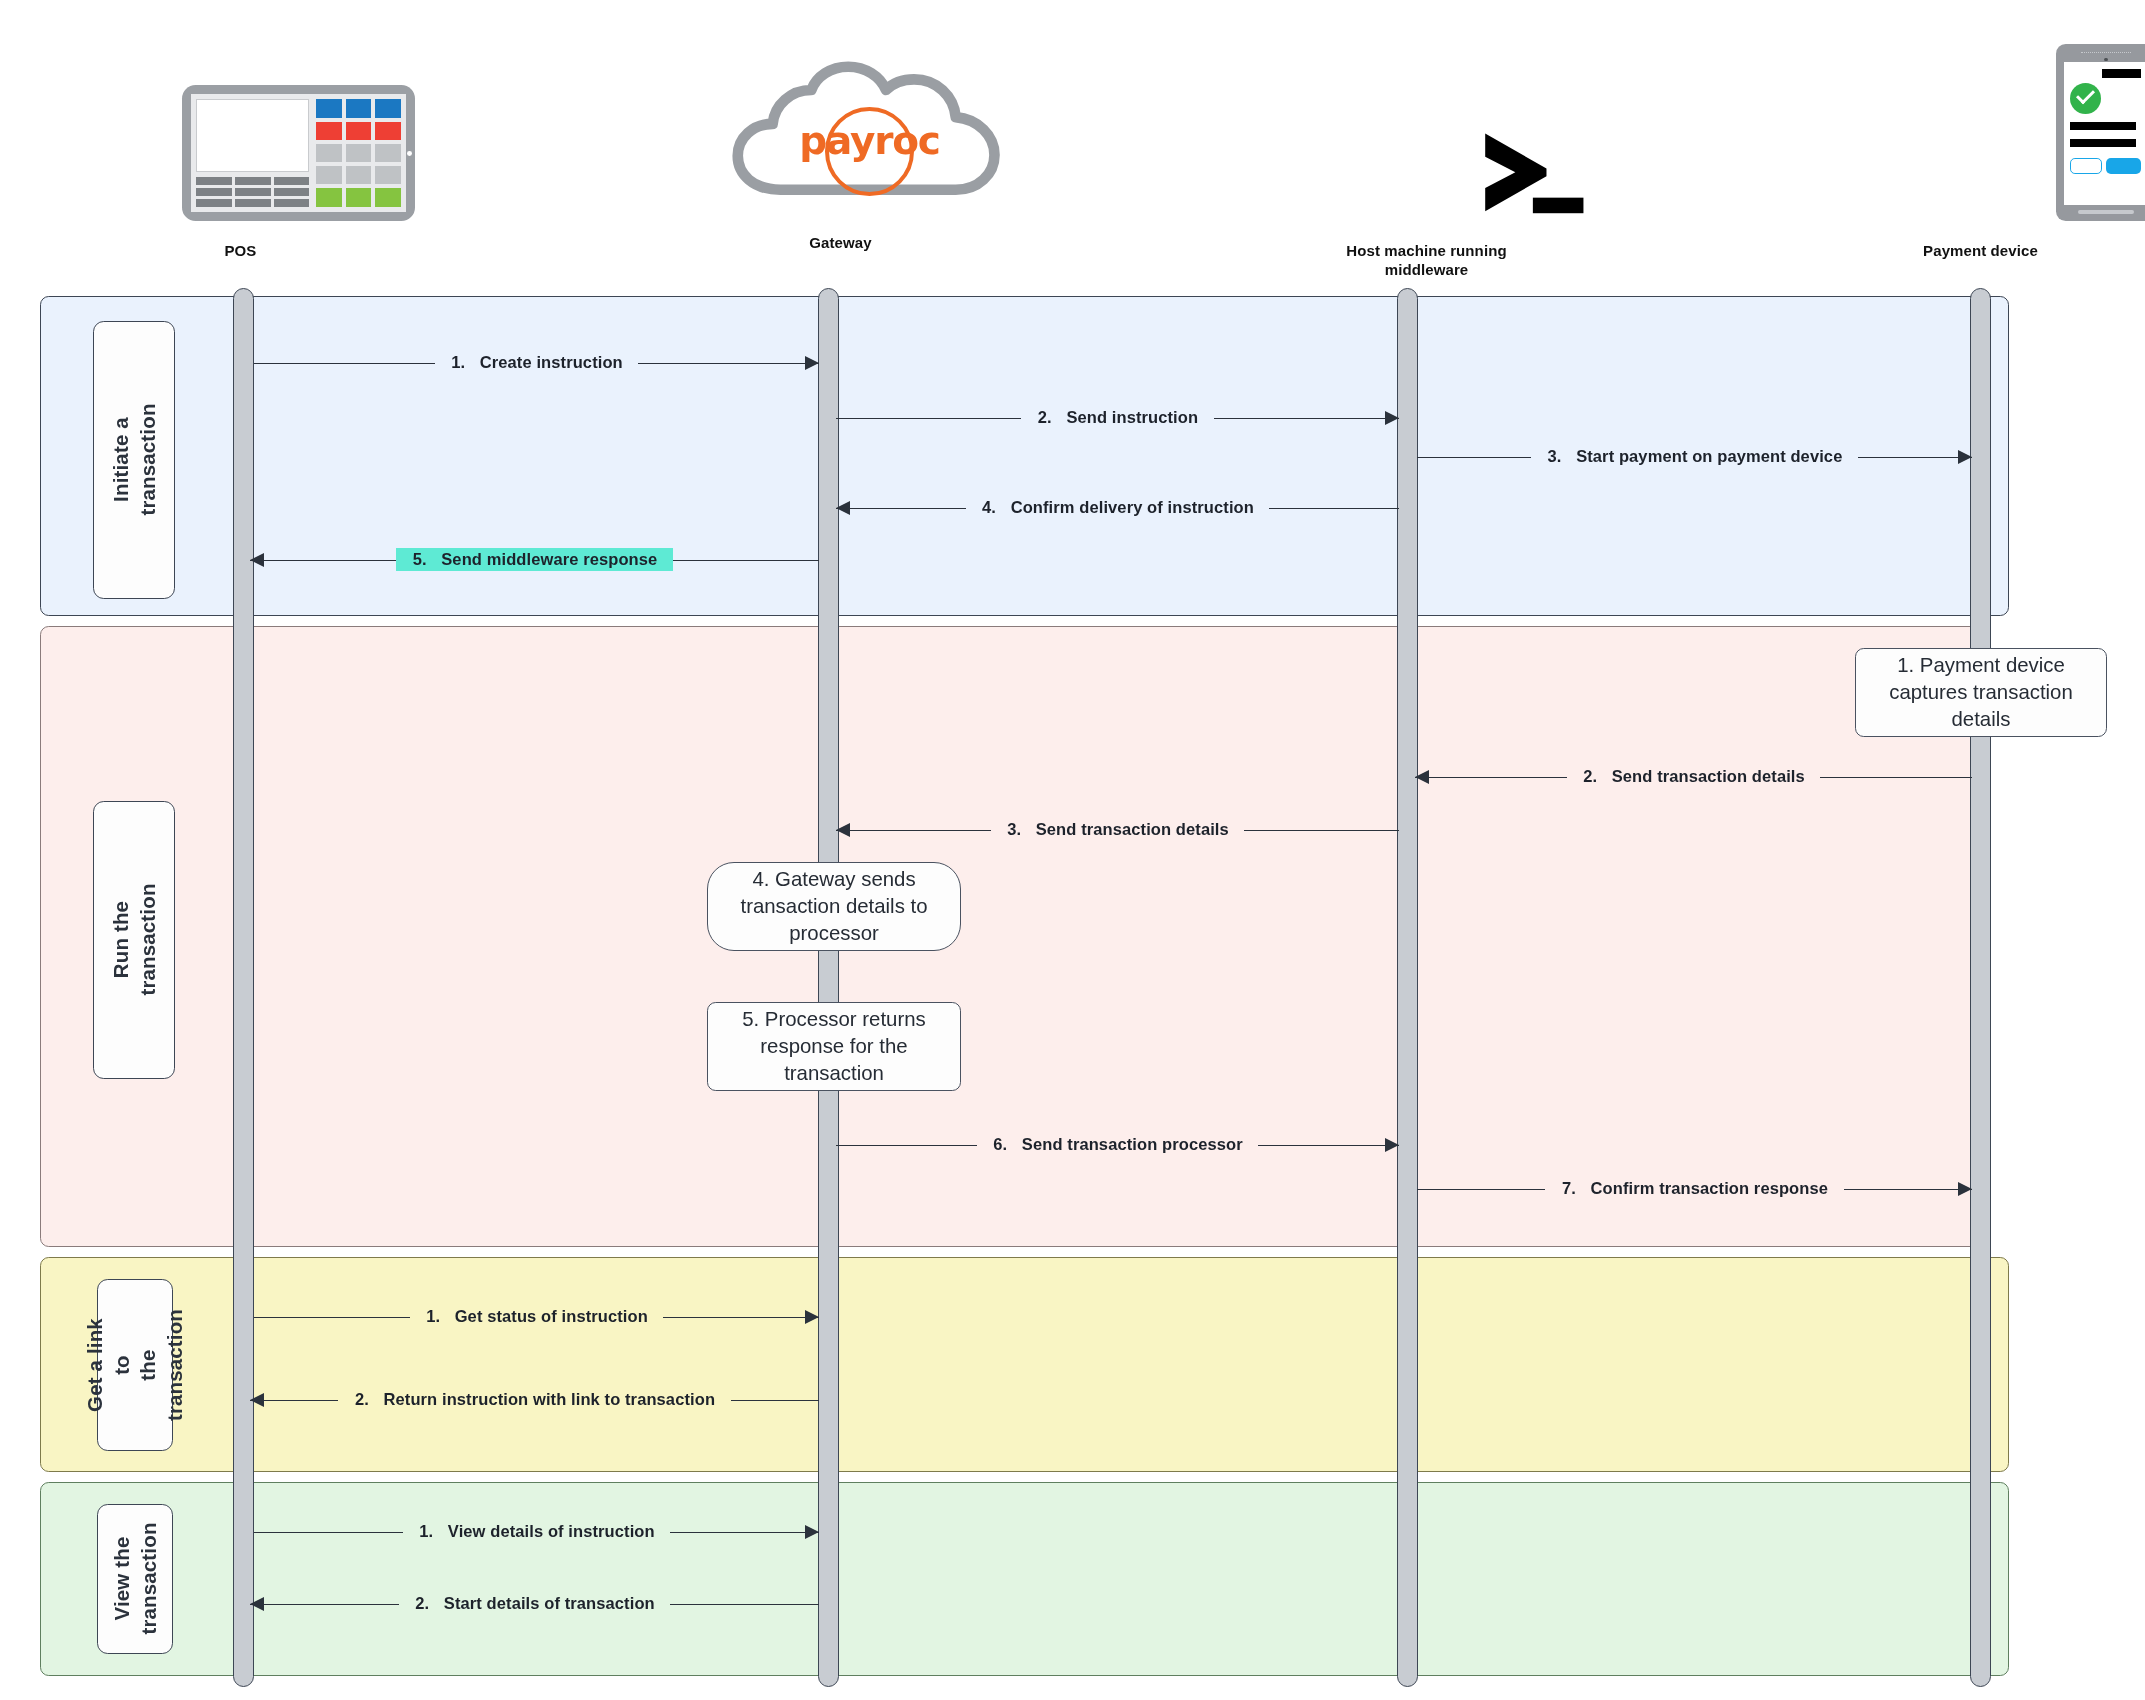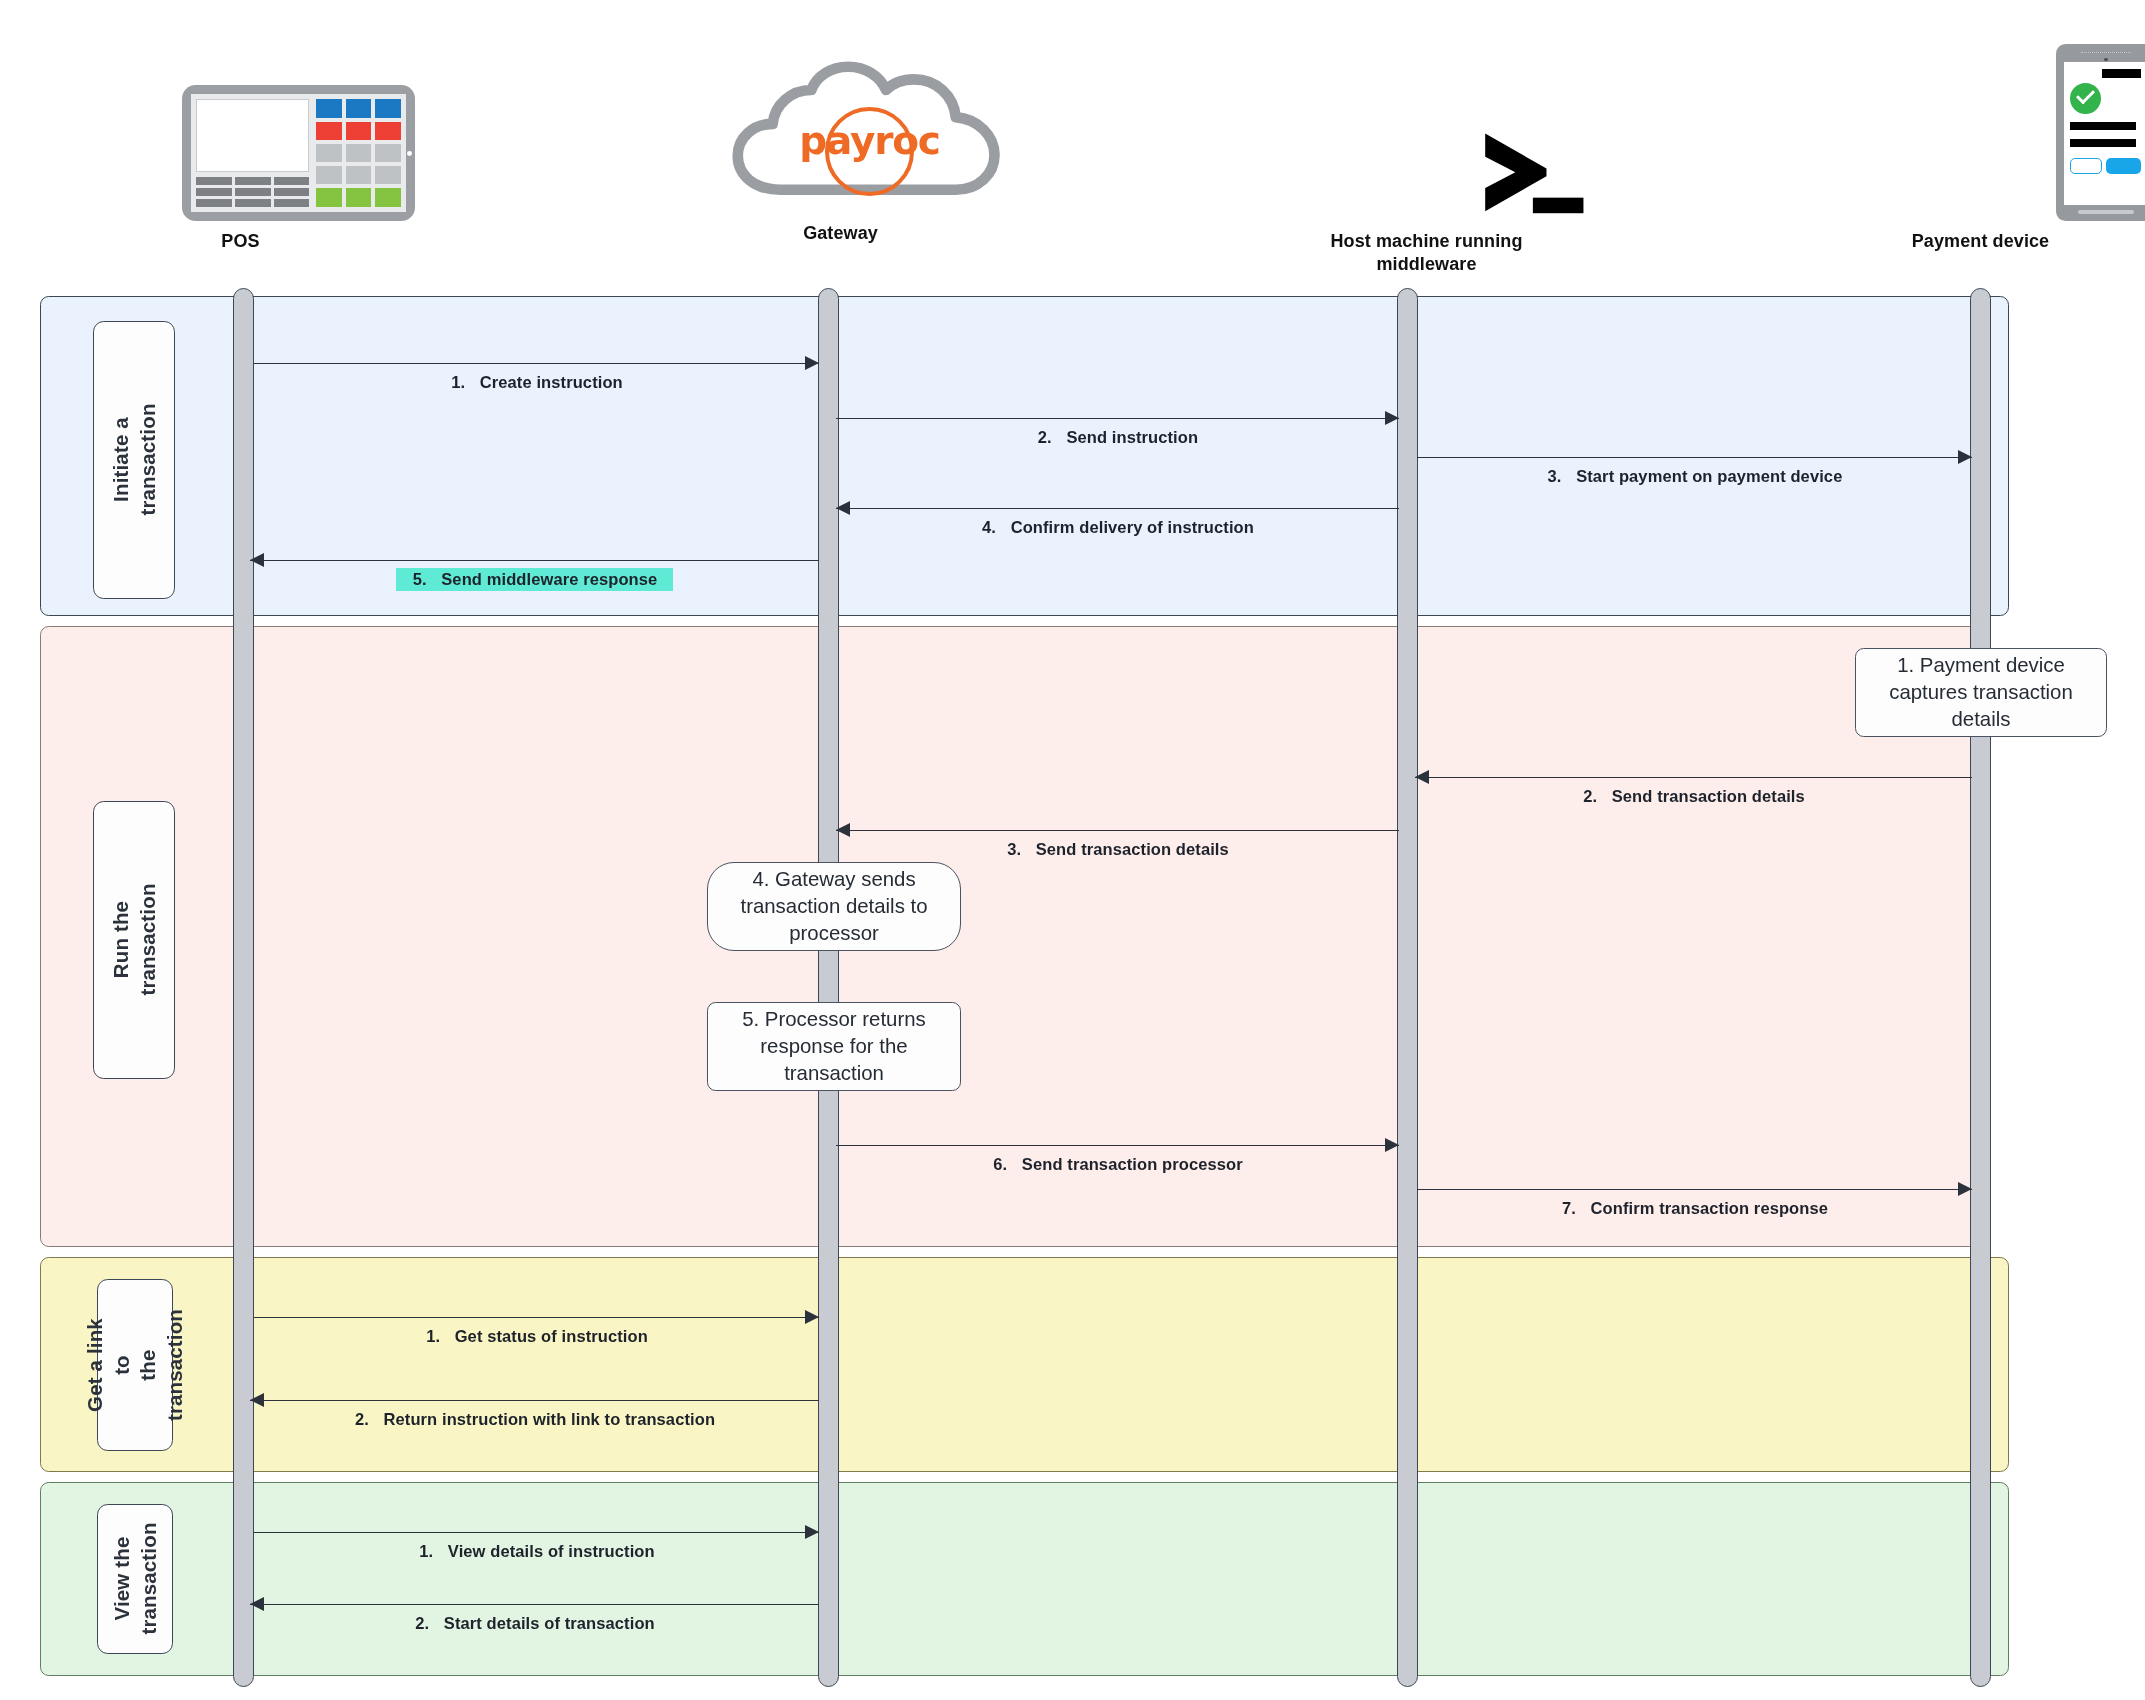"POS" .actor-label { font-size: 18px -> 15px; margin-top: 9px -> 20px }
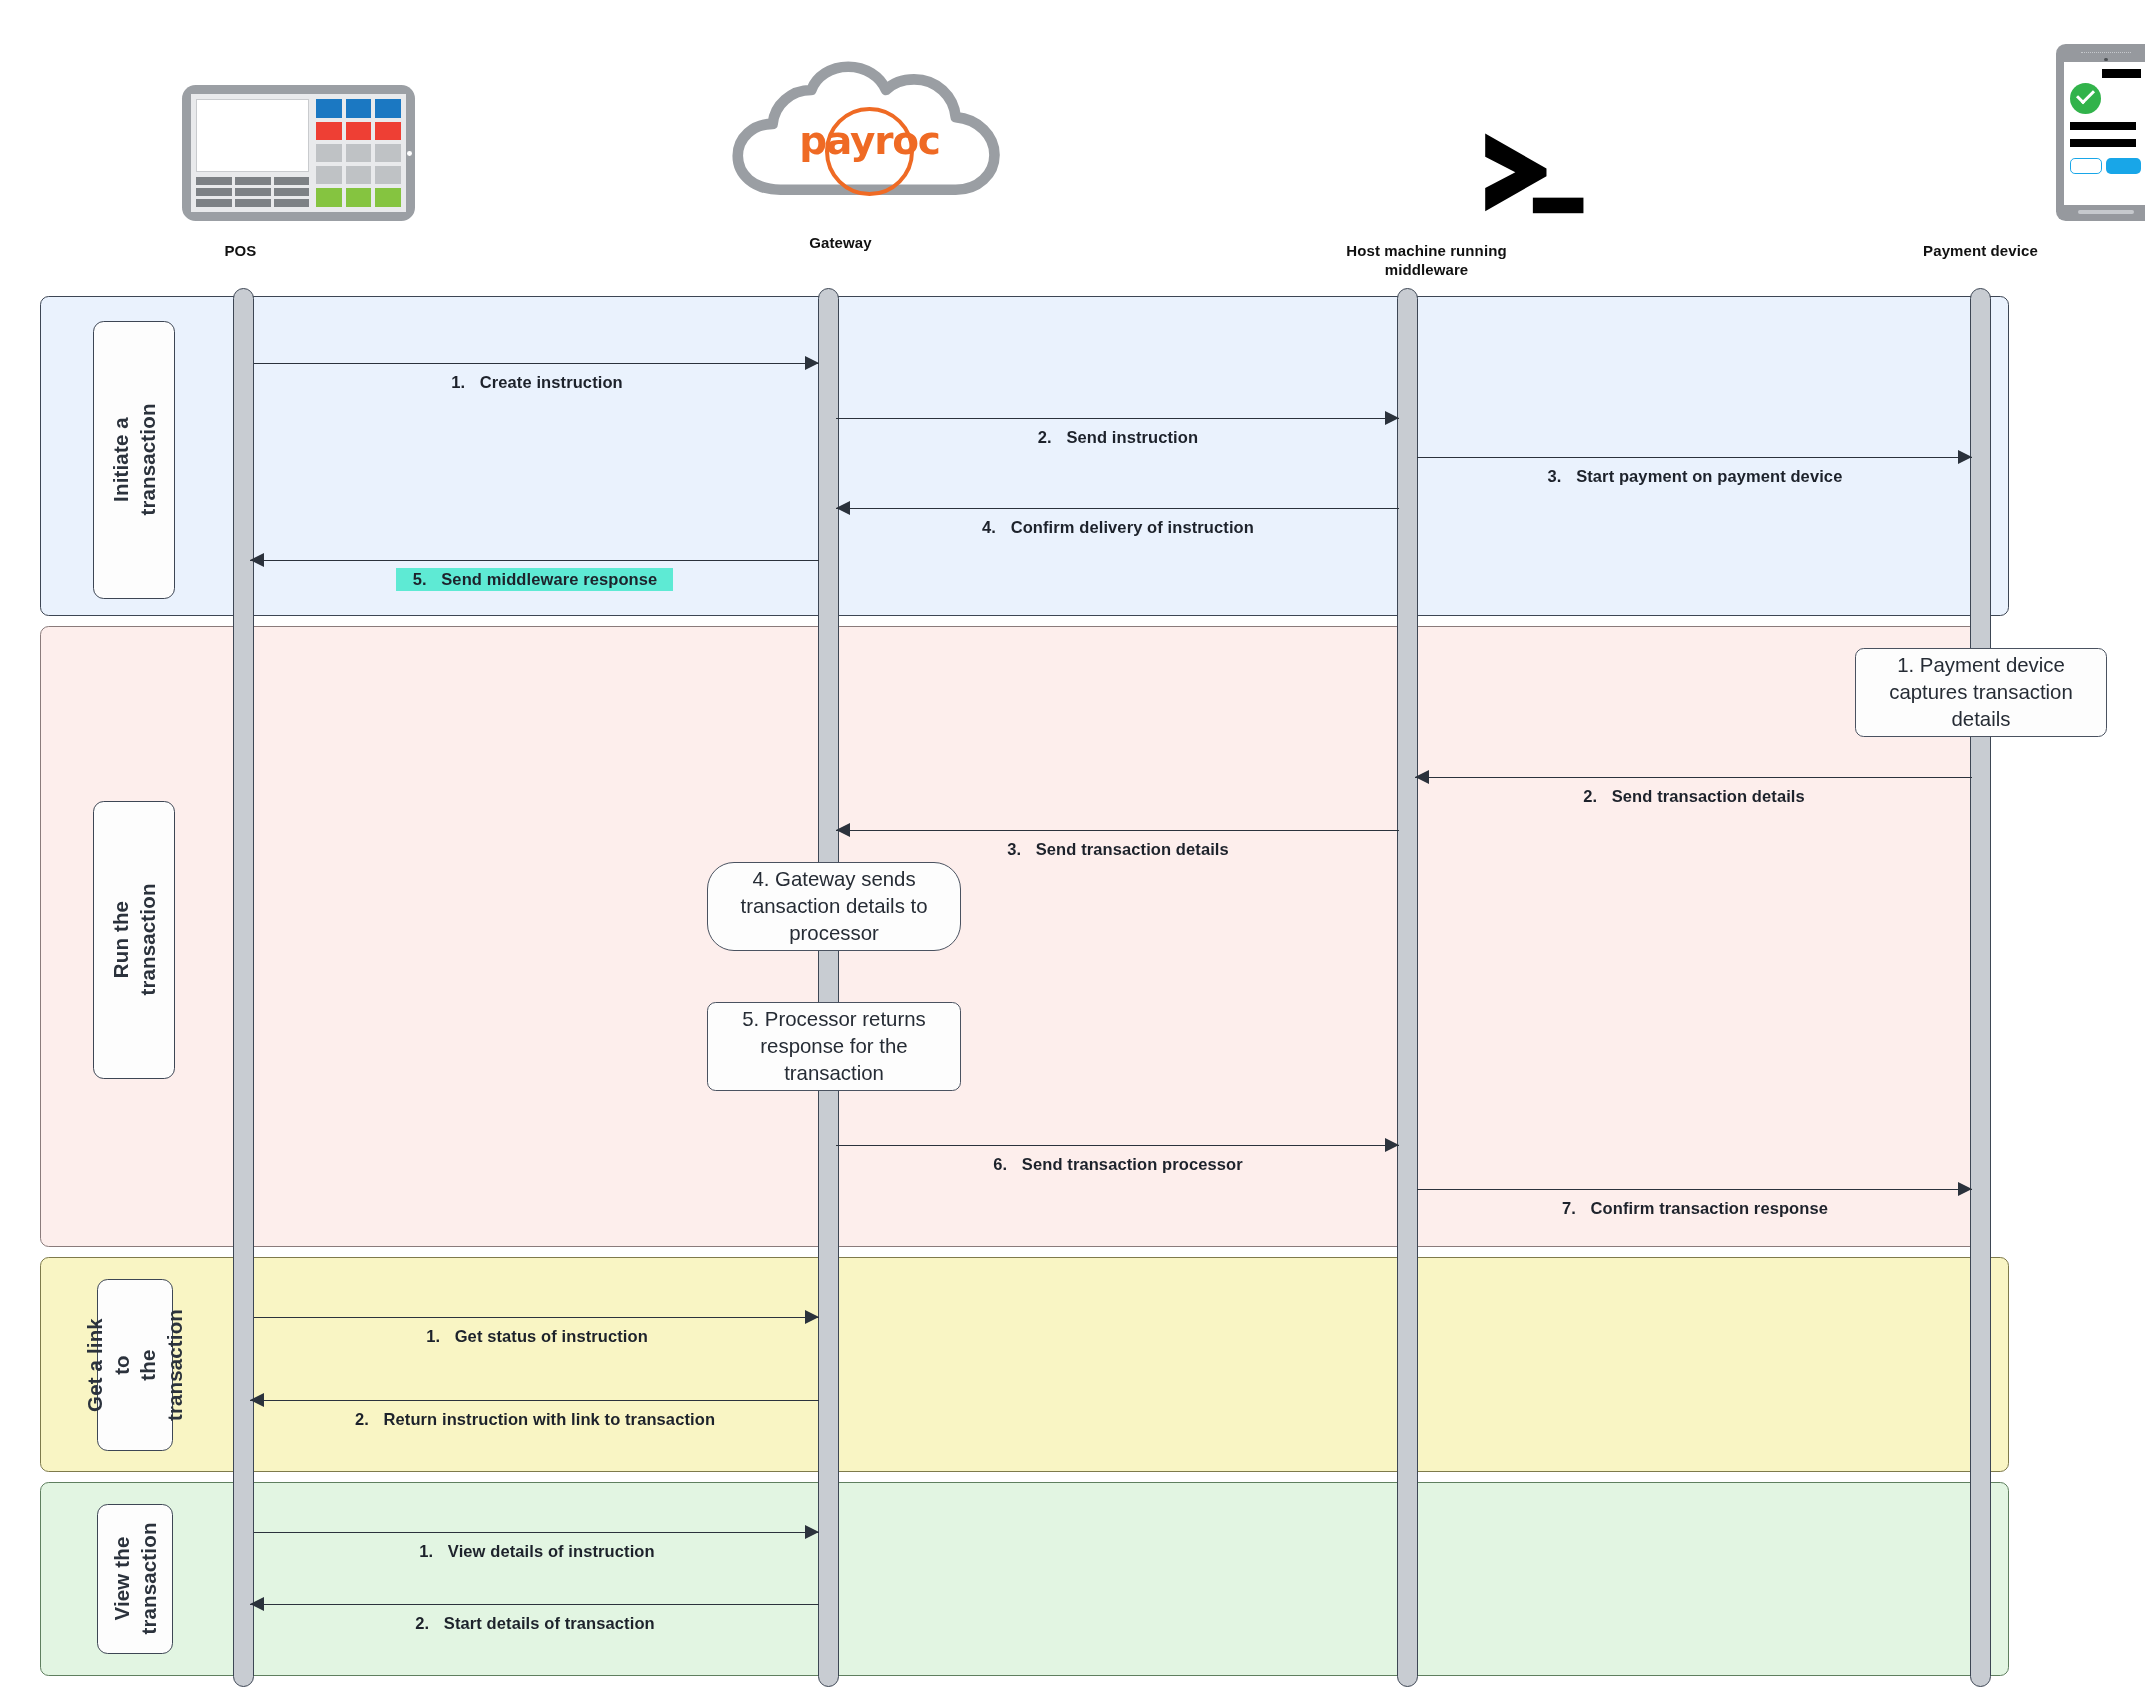"1. Create instruction" .cap-chip { margin-top: 20px -> none }
